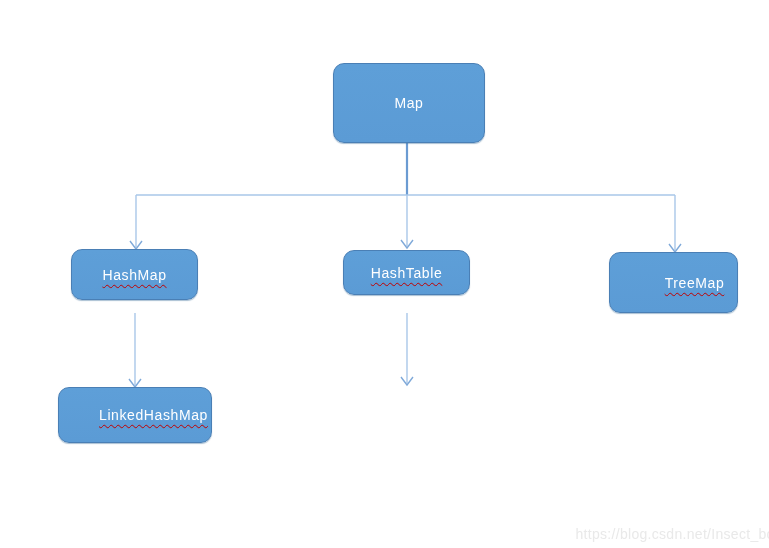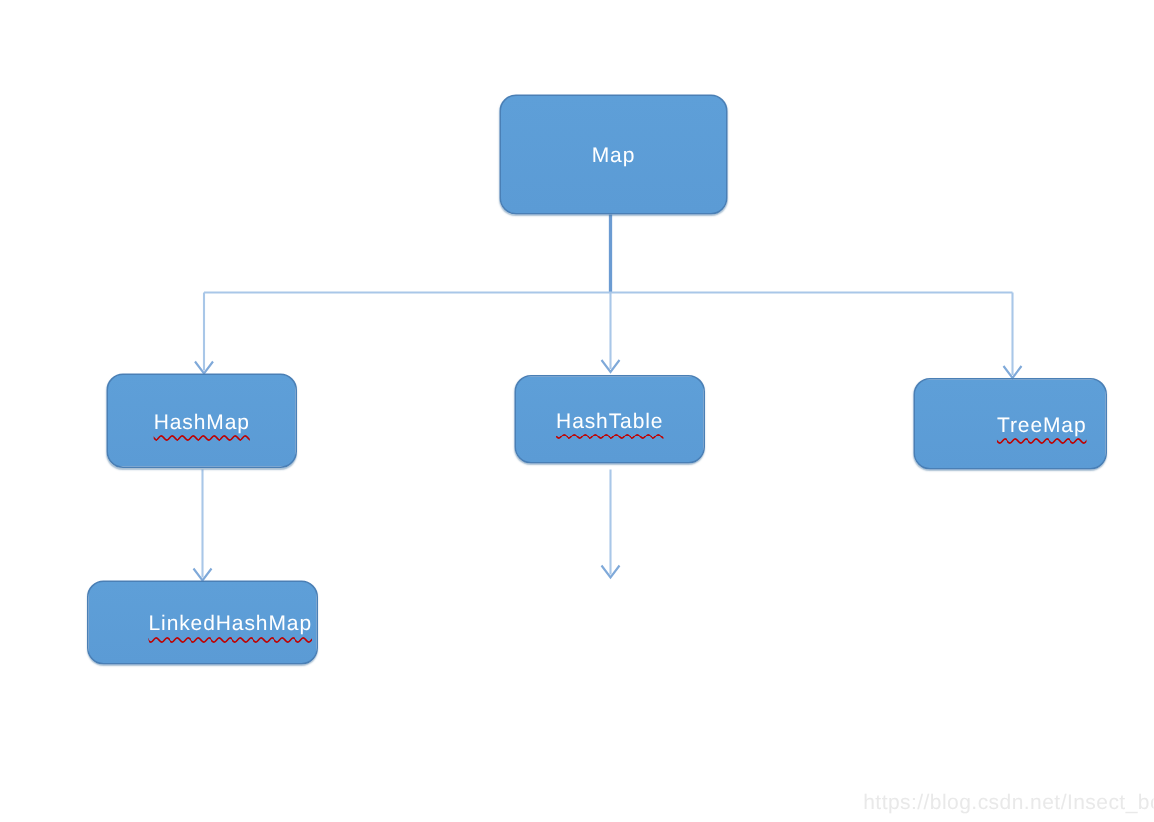"HashMap" div.node { height: 63px -> 51px }
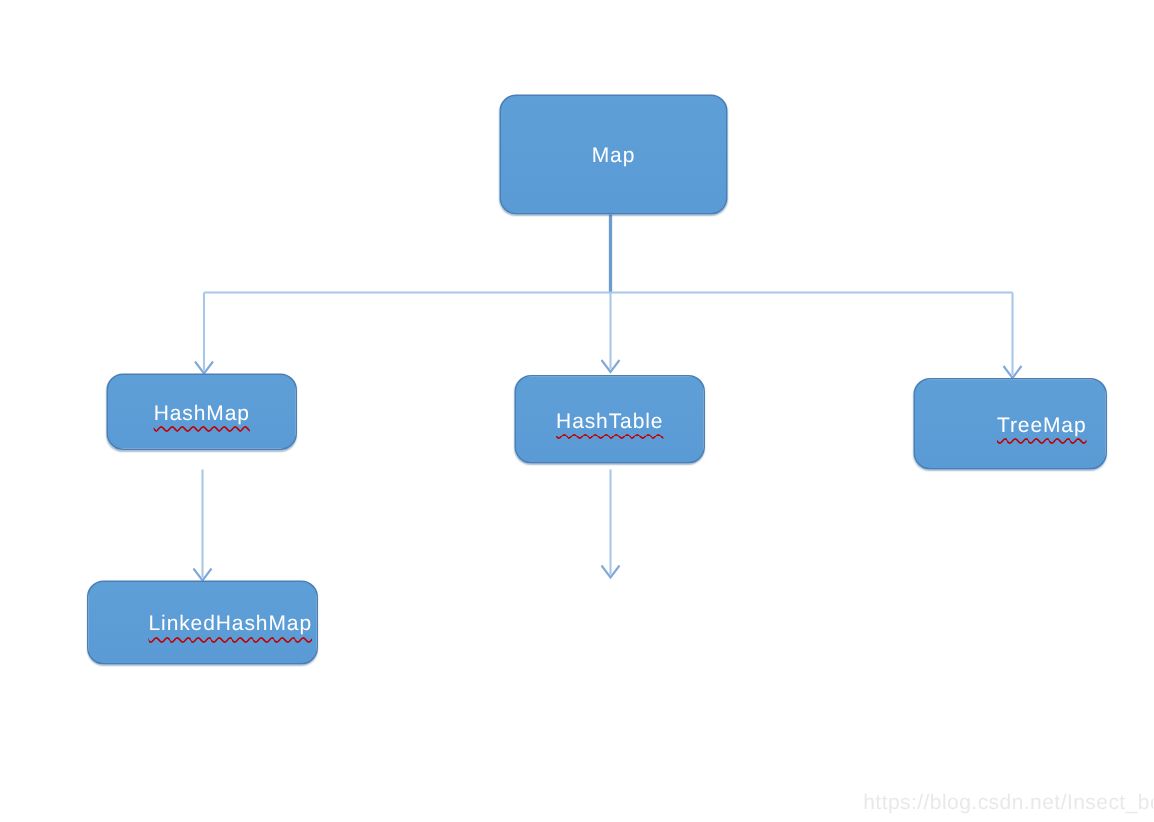"HashTable" div.node { height: 59px -> 45px }
